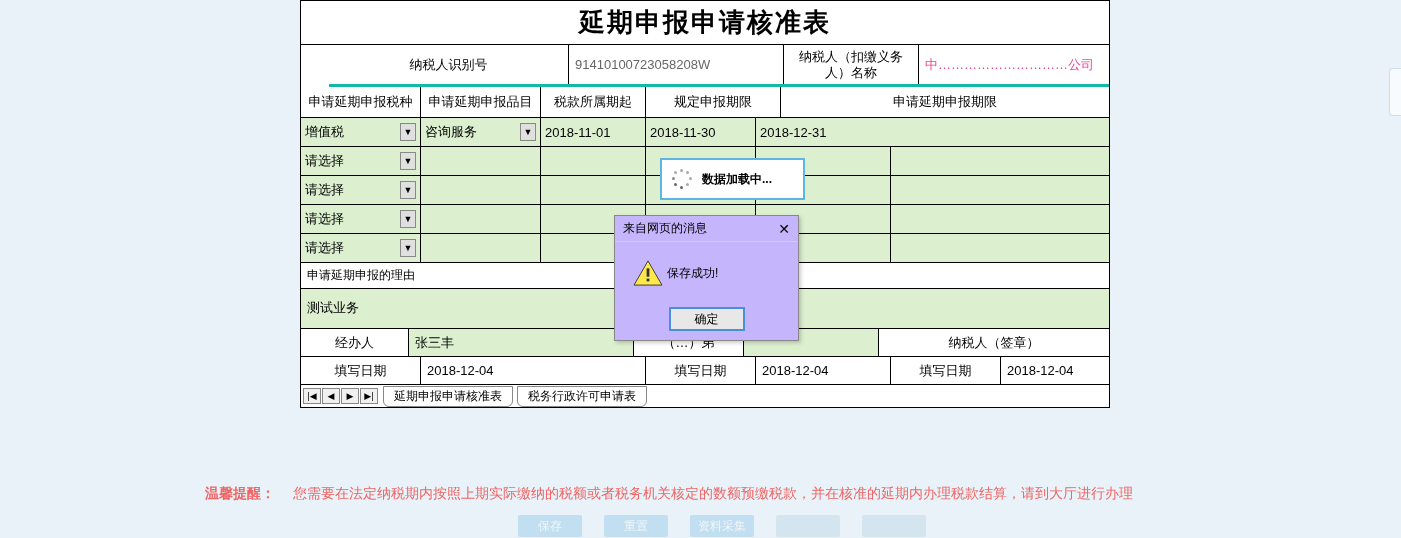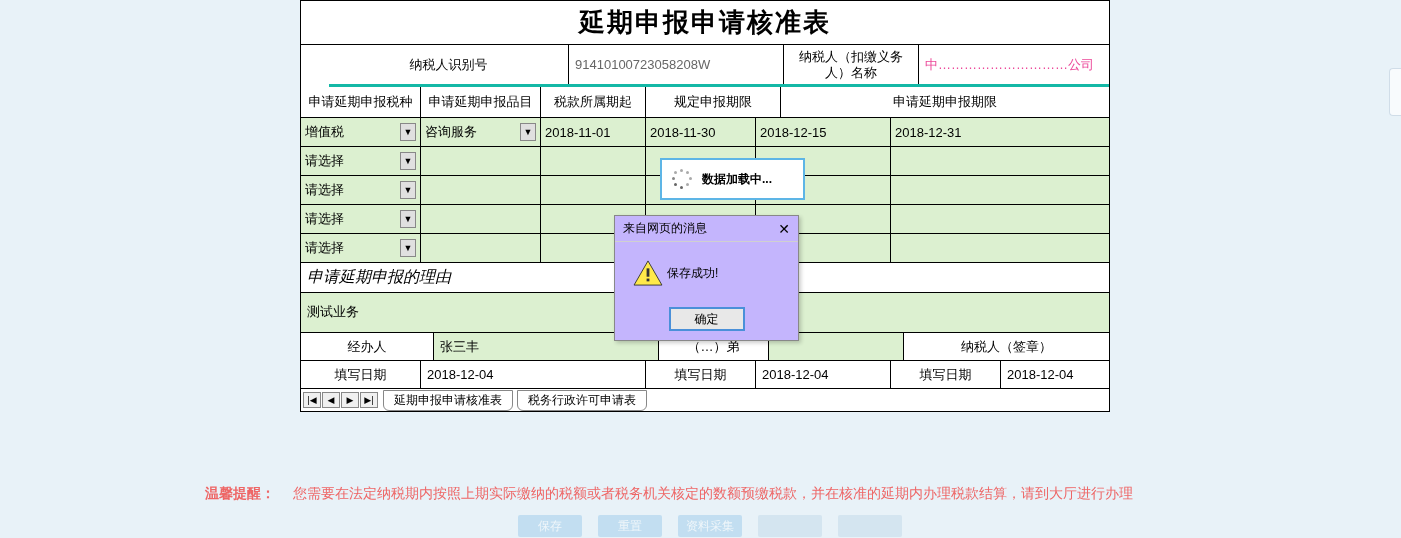"2018-12-15" div.data-cell { html: <div>2018-12-15</div> -> none }
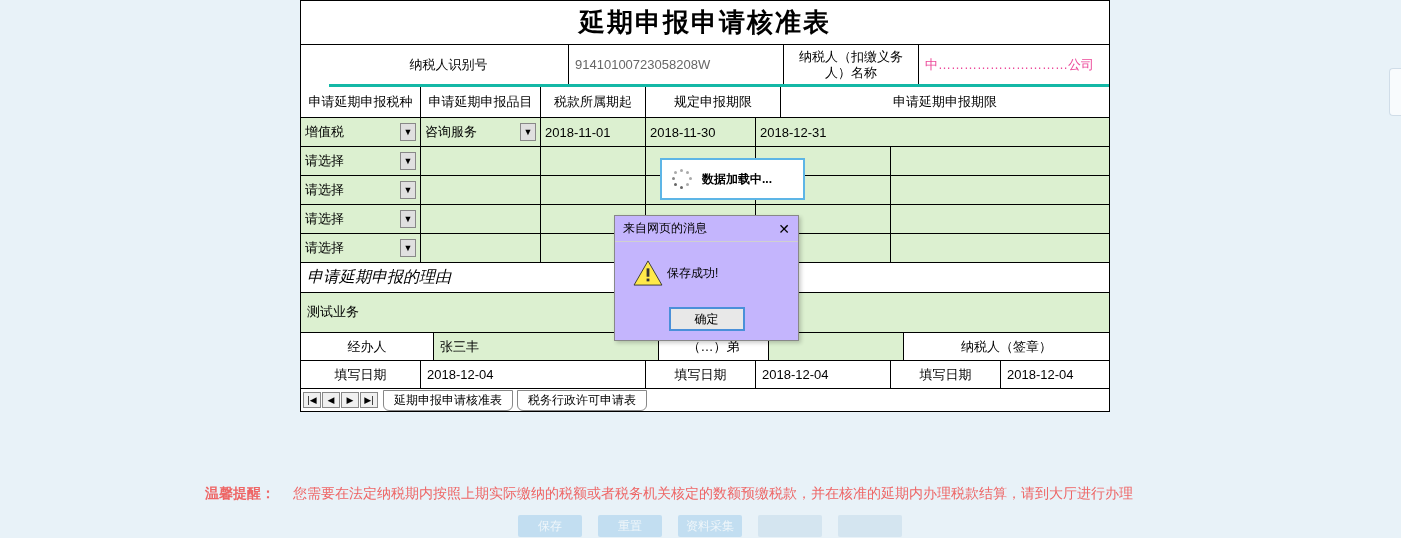"申请延期申报的理由" .reason-label { font-size: 16px -> 12px; font-style: italic -> none }
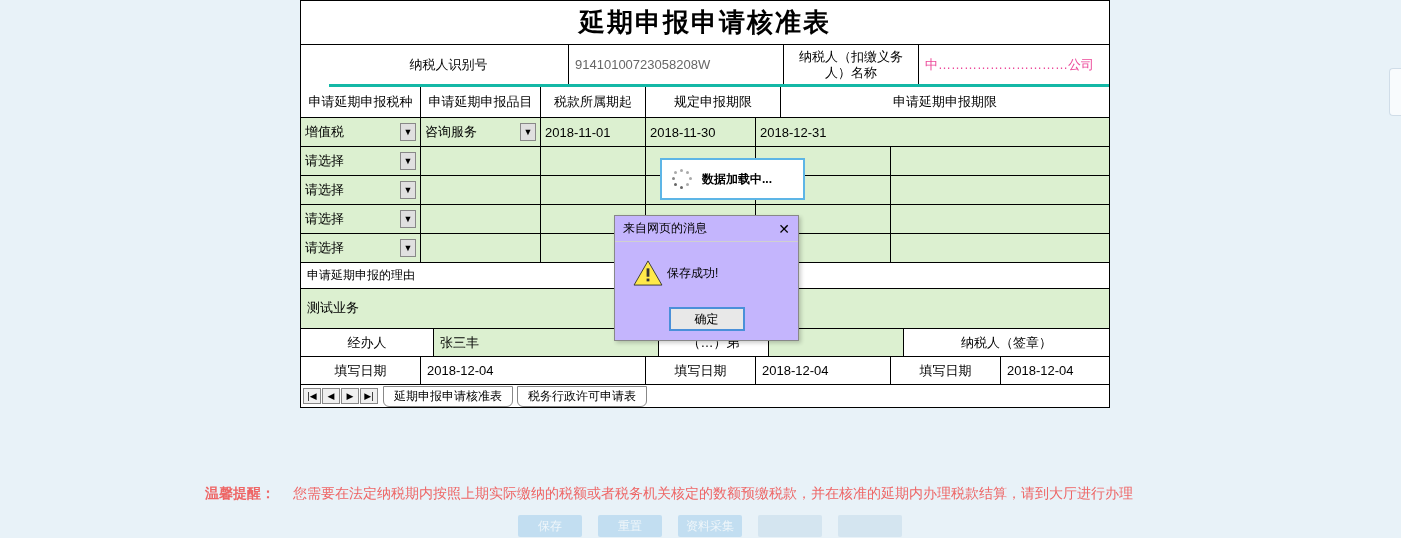"经办人" div.sig-cell { width: 133px -> 108px }
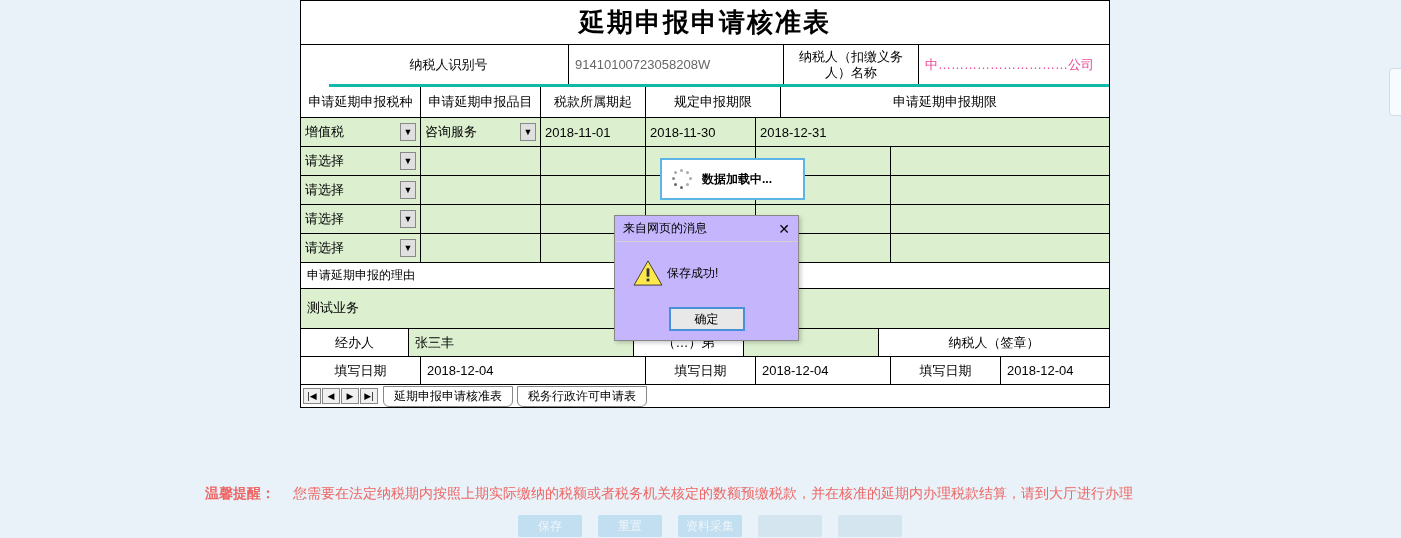"保存" .bottom-btns { gap: 16px -> 22px }
